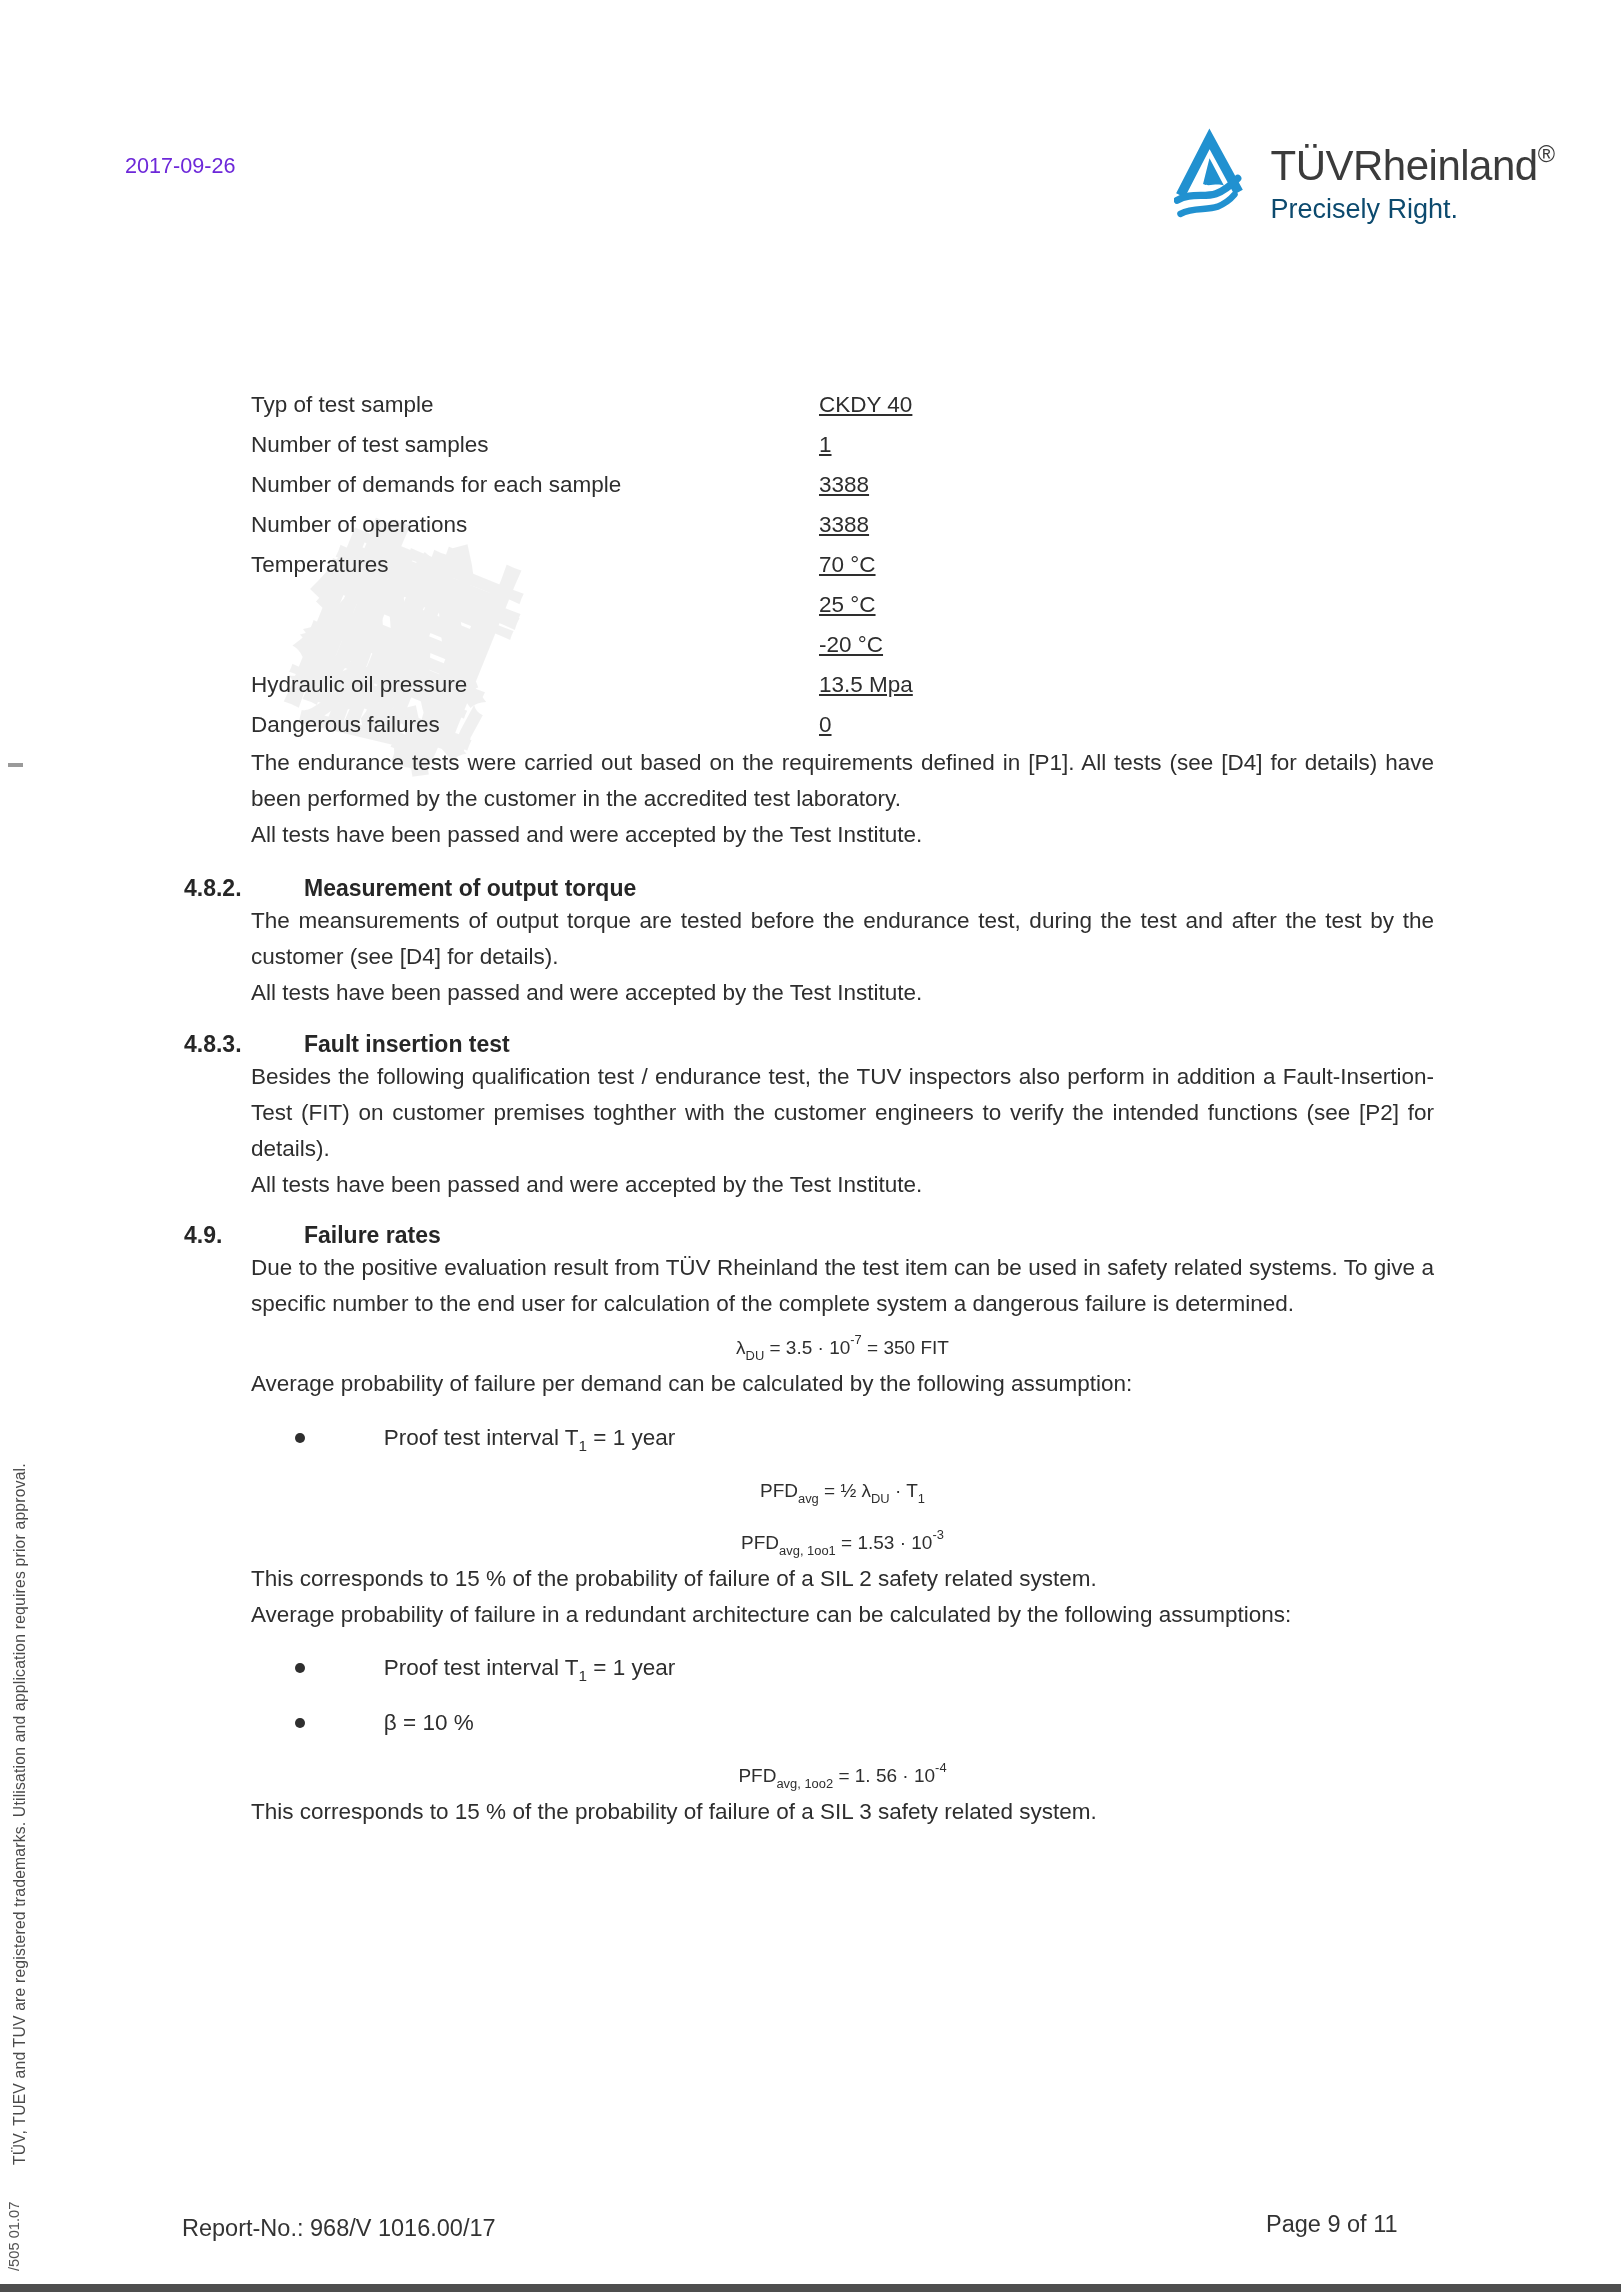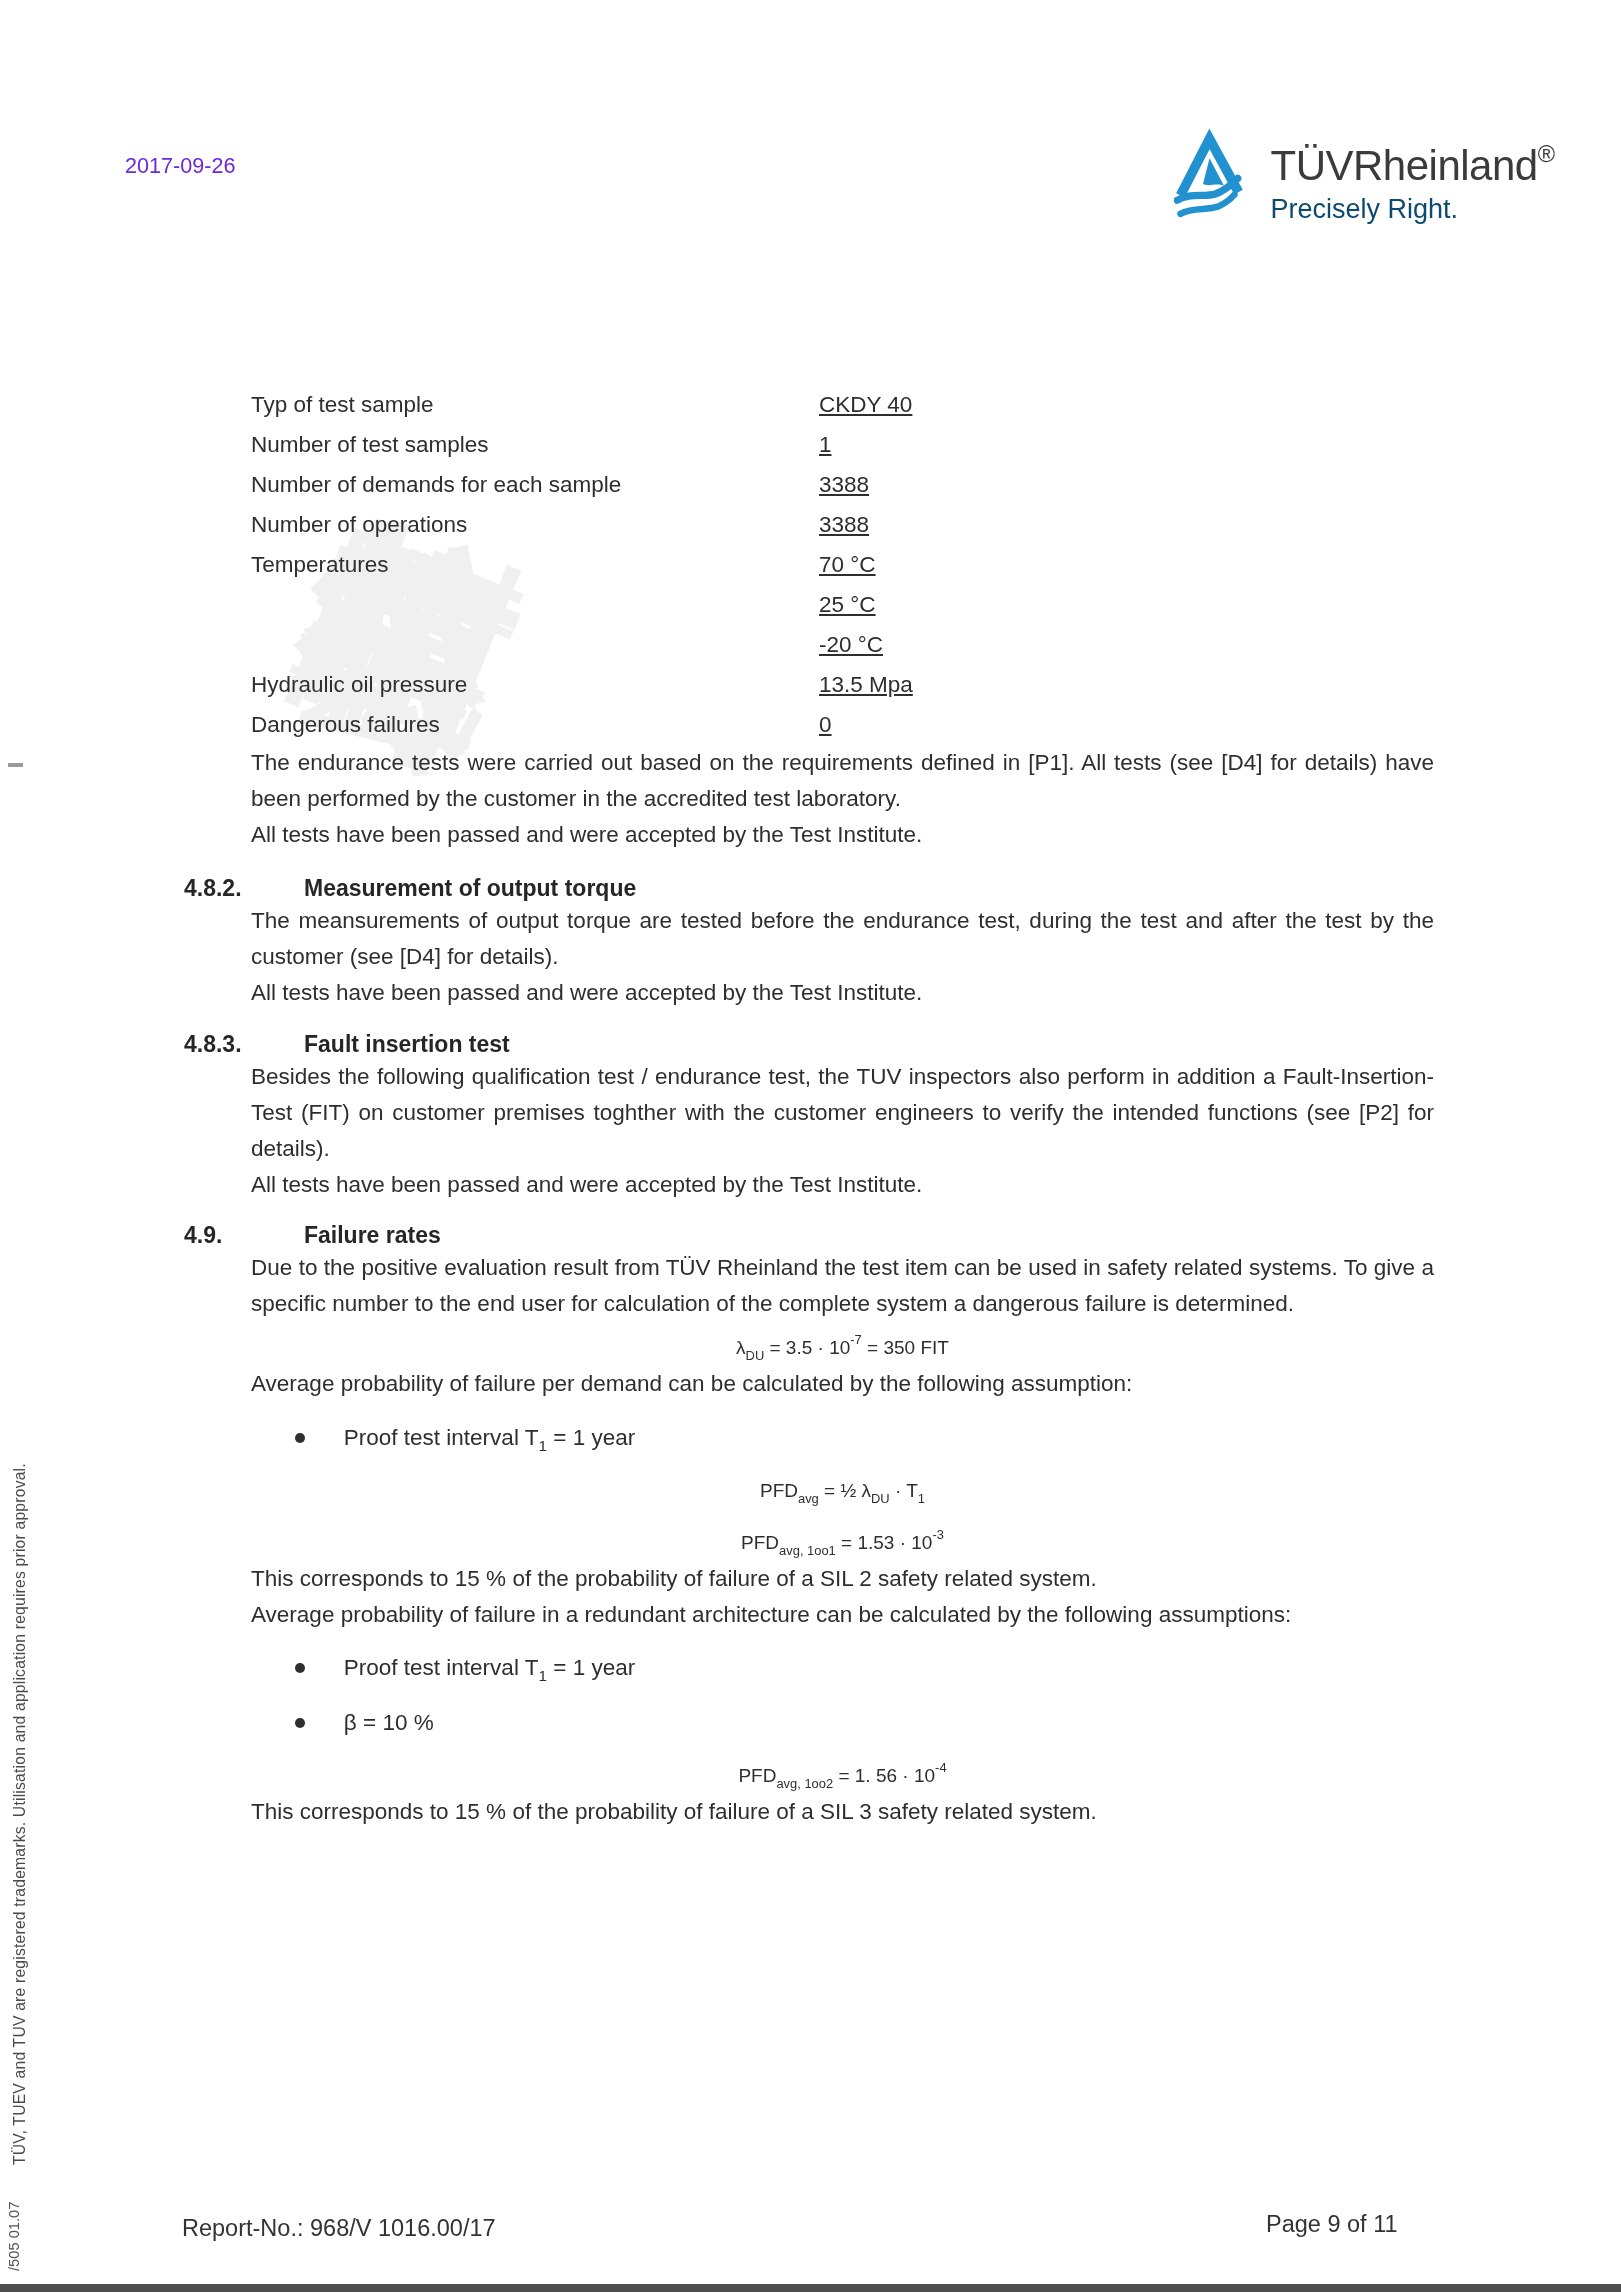"Proof test interval T1 =" .bullet { gap: none -> 40px }
